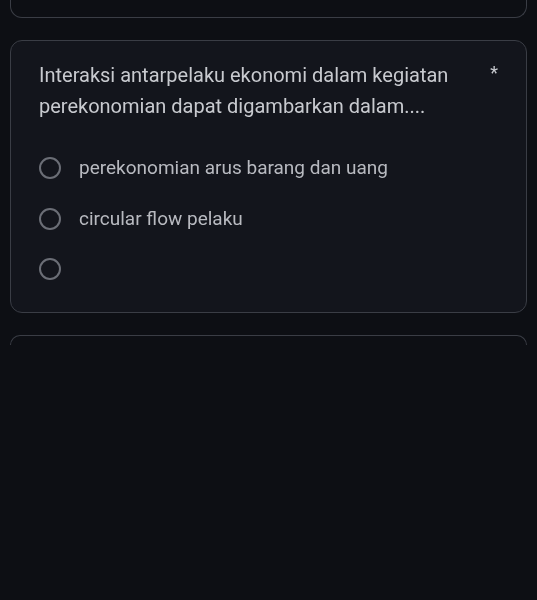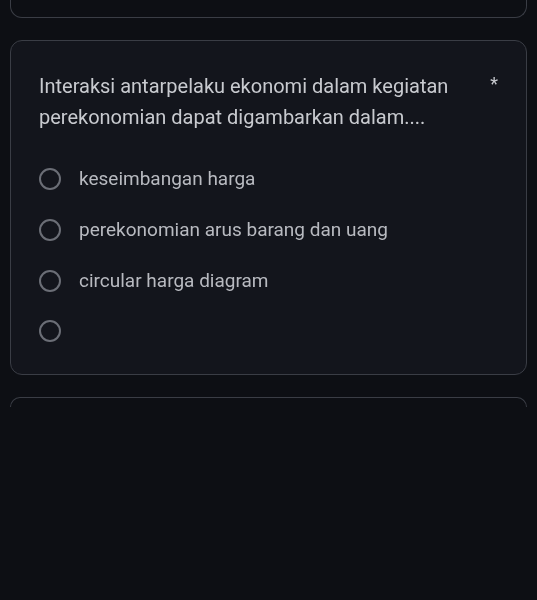"Interaksi antarpelaku ekonomi dalam" .card { padding: 30px 28px 32px 28px -> 19px 28px 32px 28px }
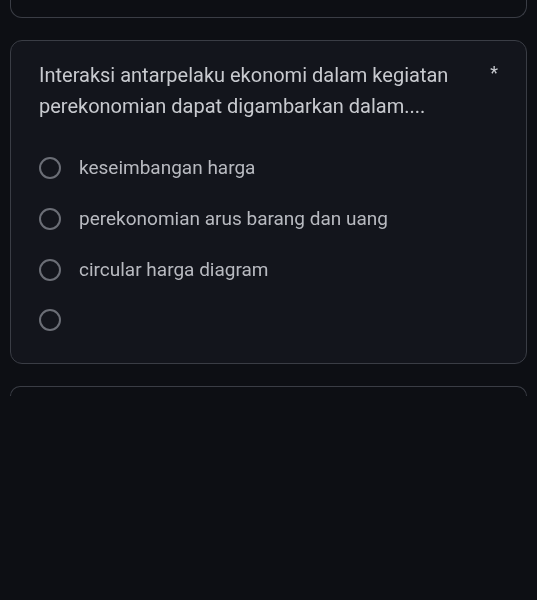"keseimbangan harga" div.option { html: <div> <div></div> <div>keseimbangan harga</div> </div> -> none }
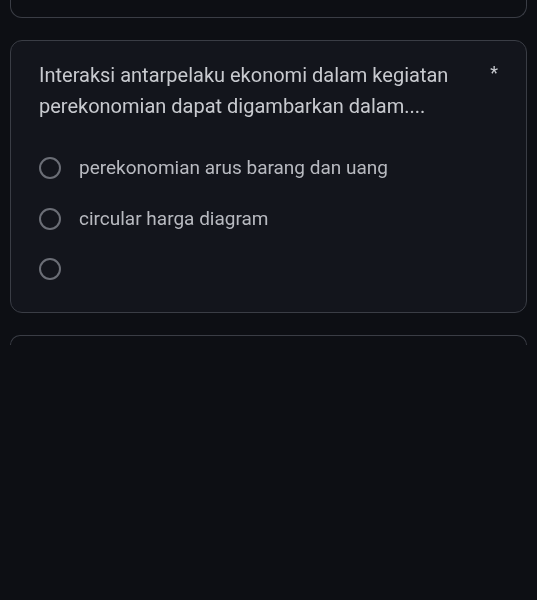"circular harga diagram" div.option-label { text: harga diagram -> flow pelaku }
